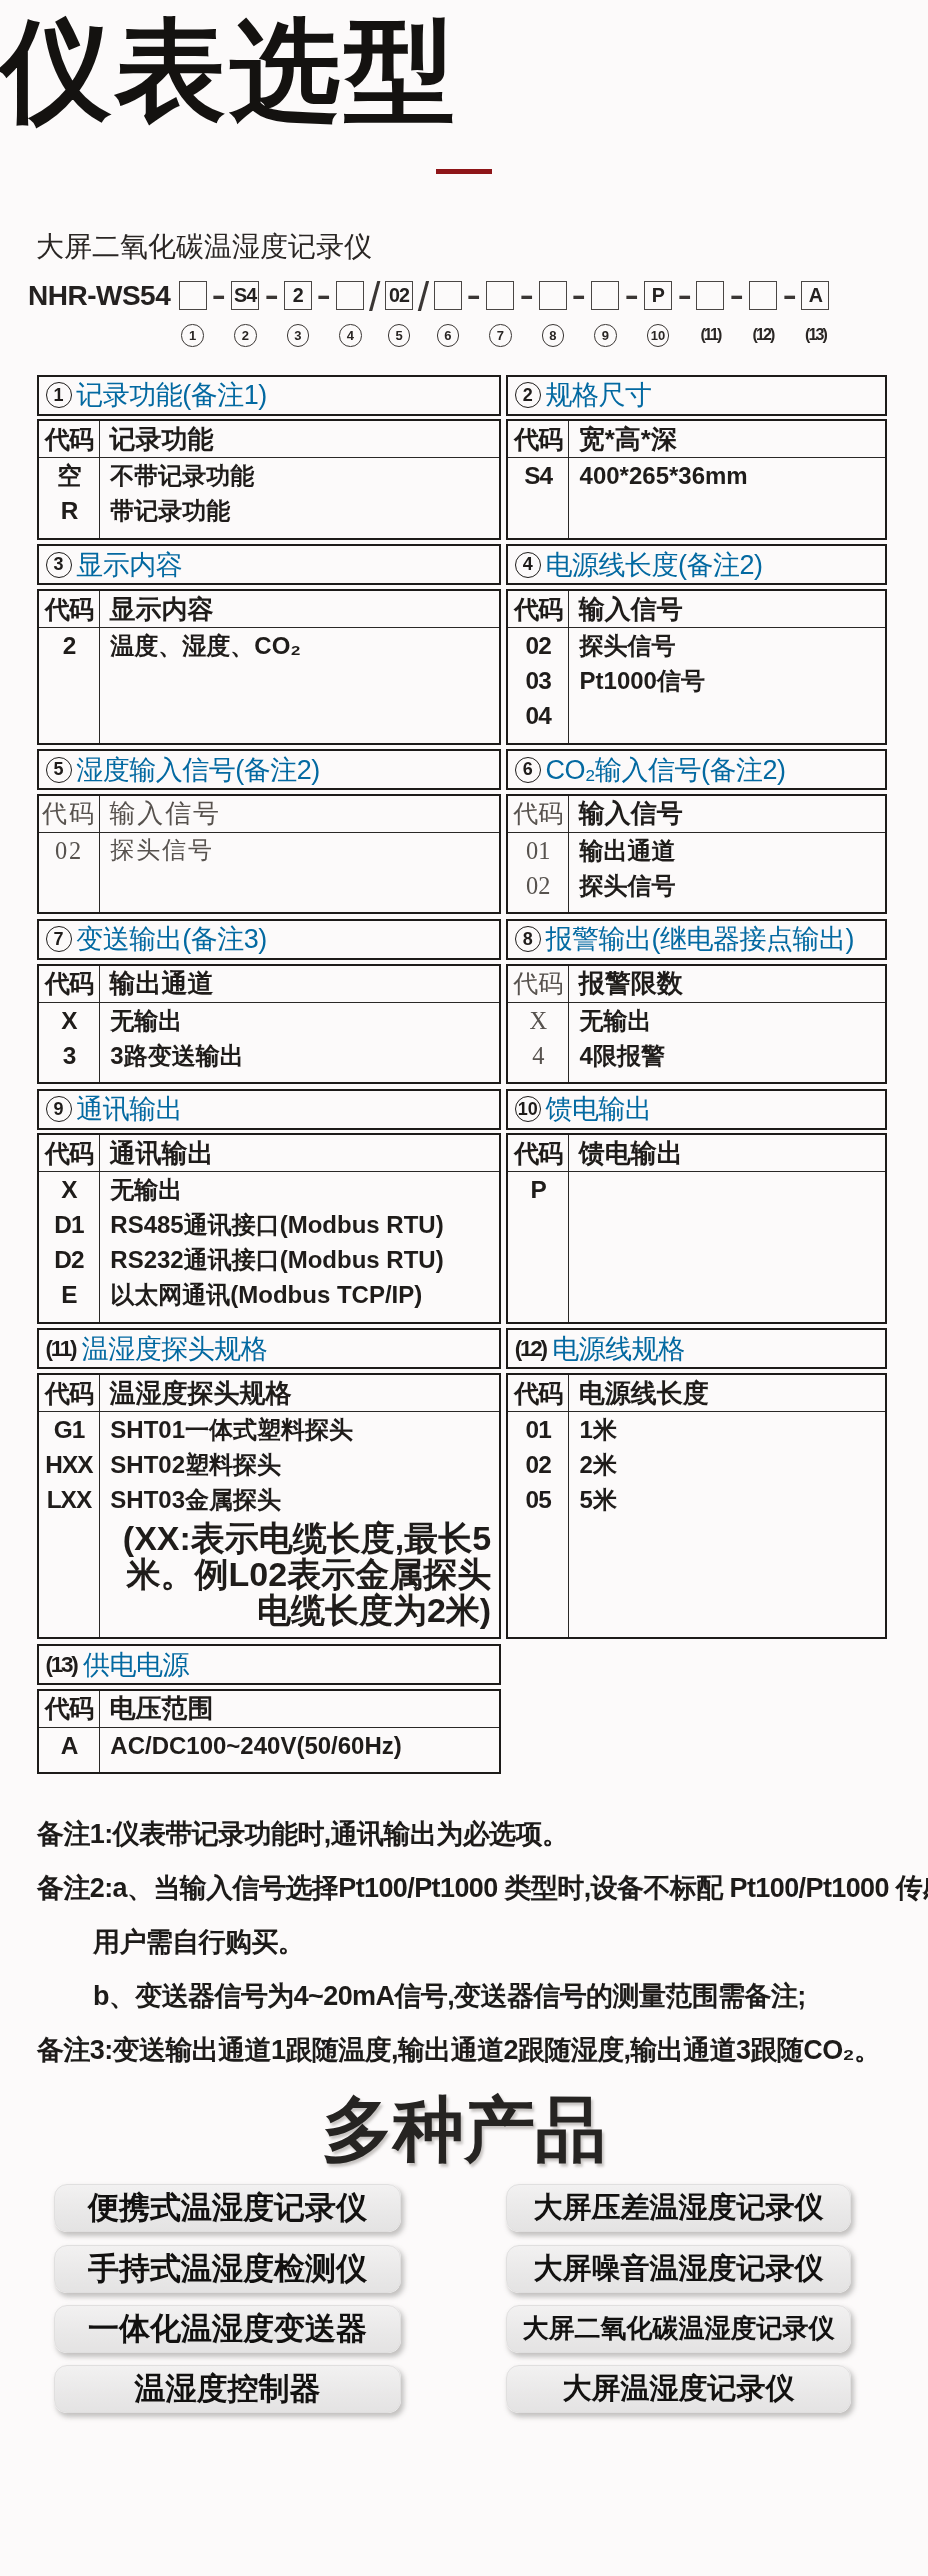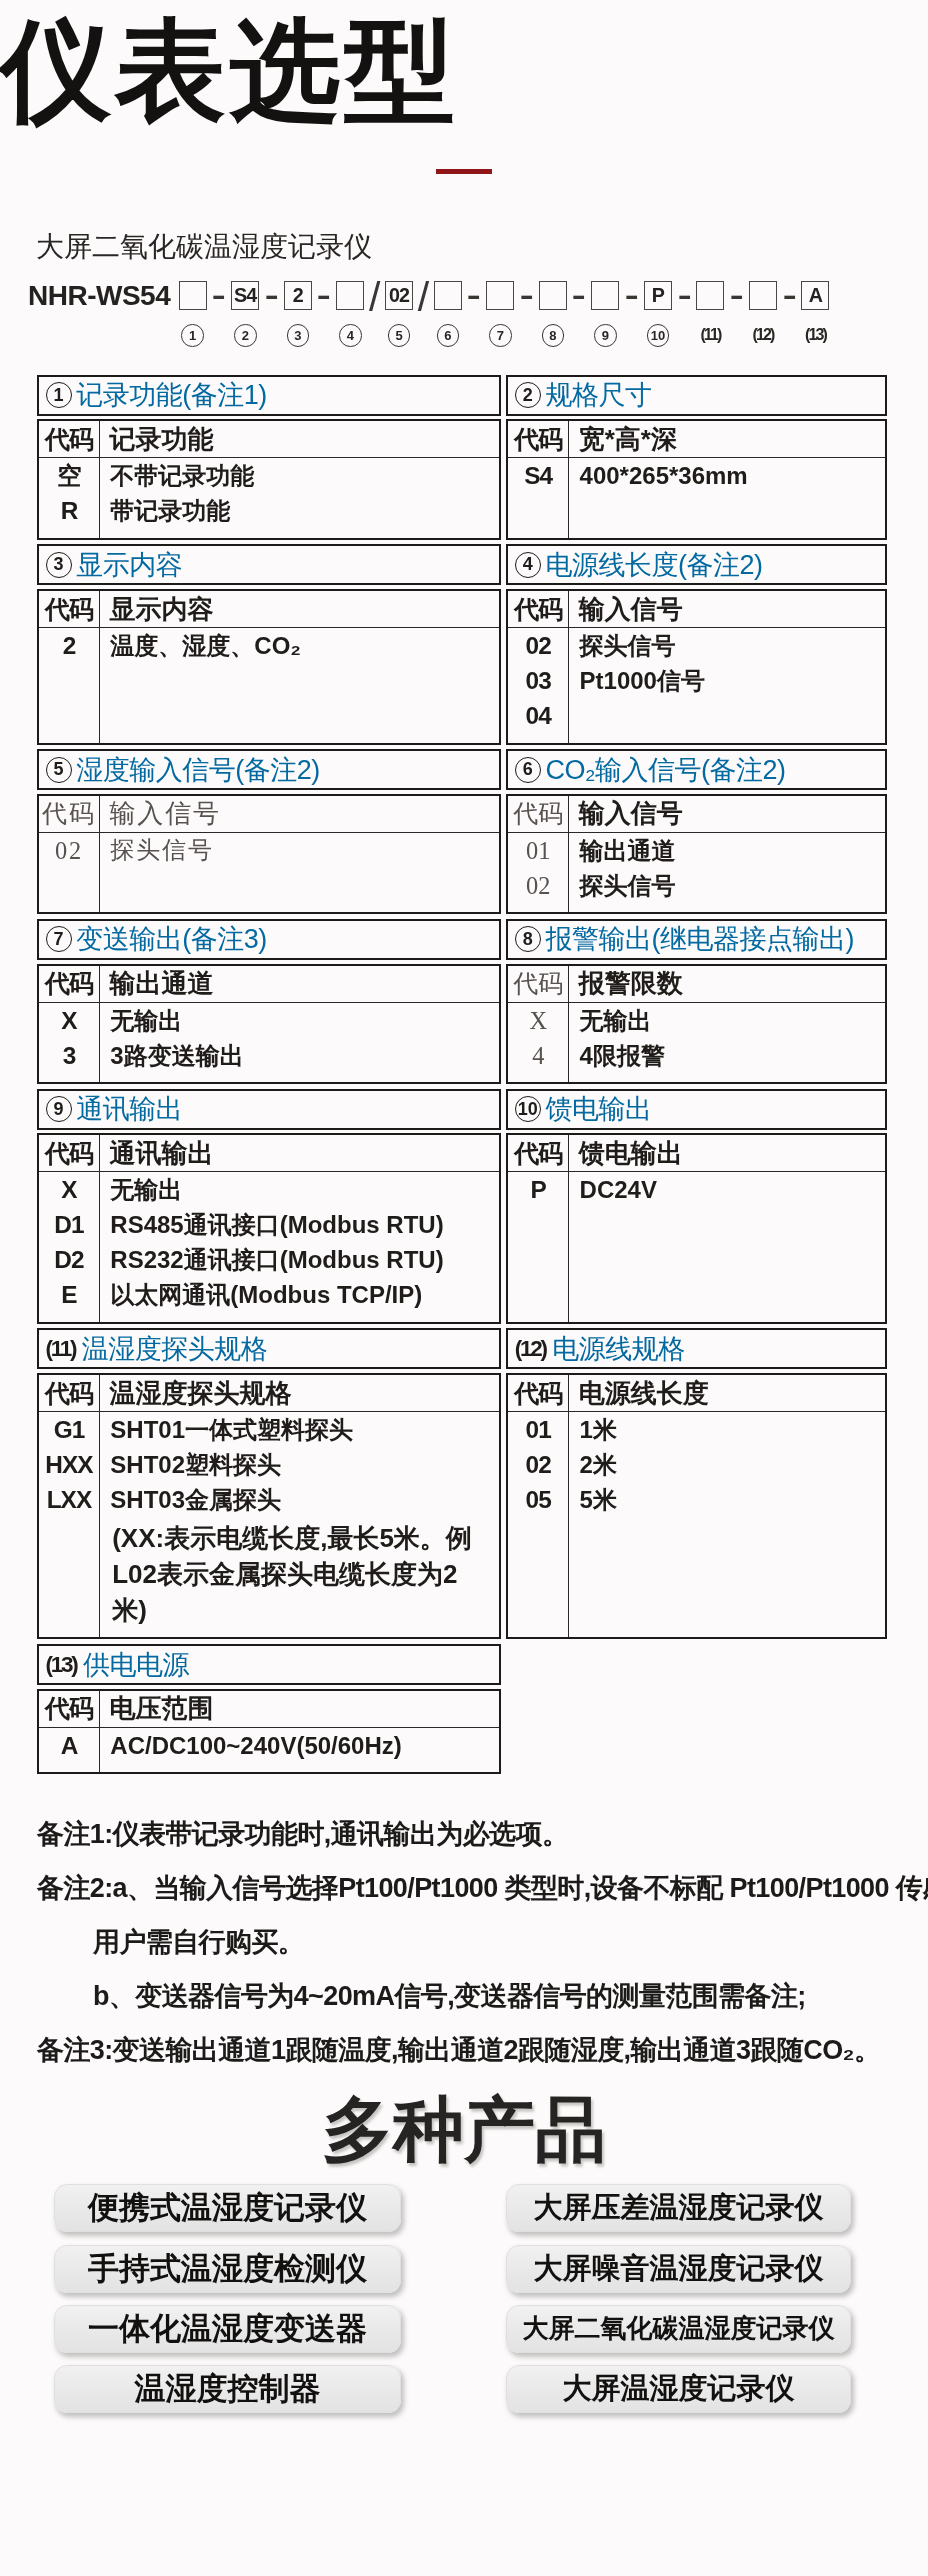"DC24V" div.descs { html: <div> <div>DC24V</div> </div> -> none }
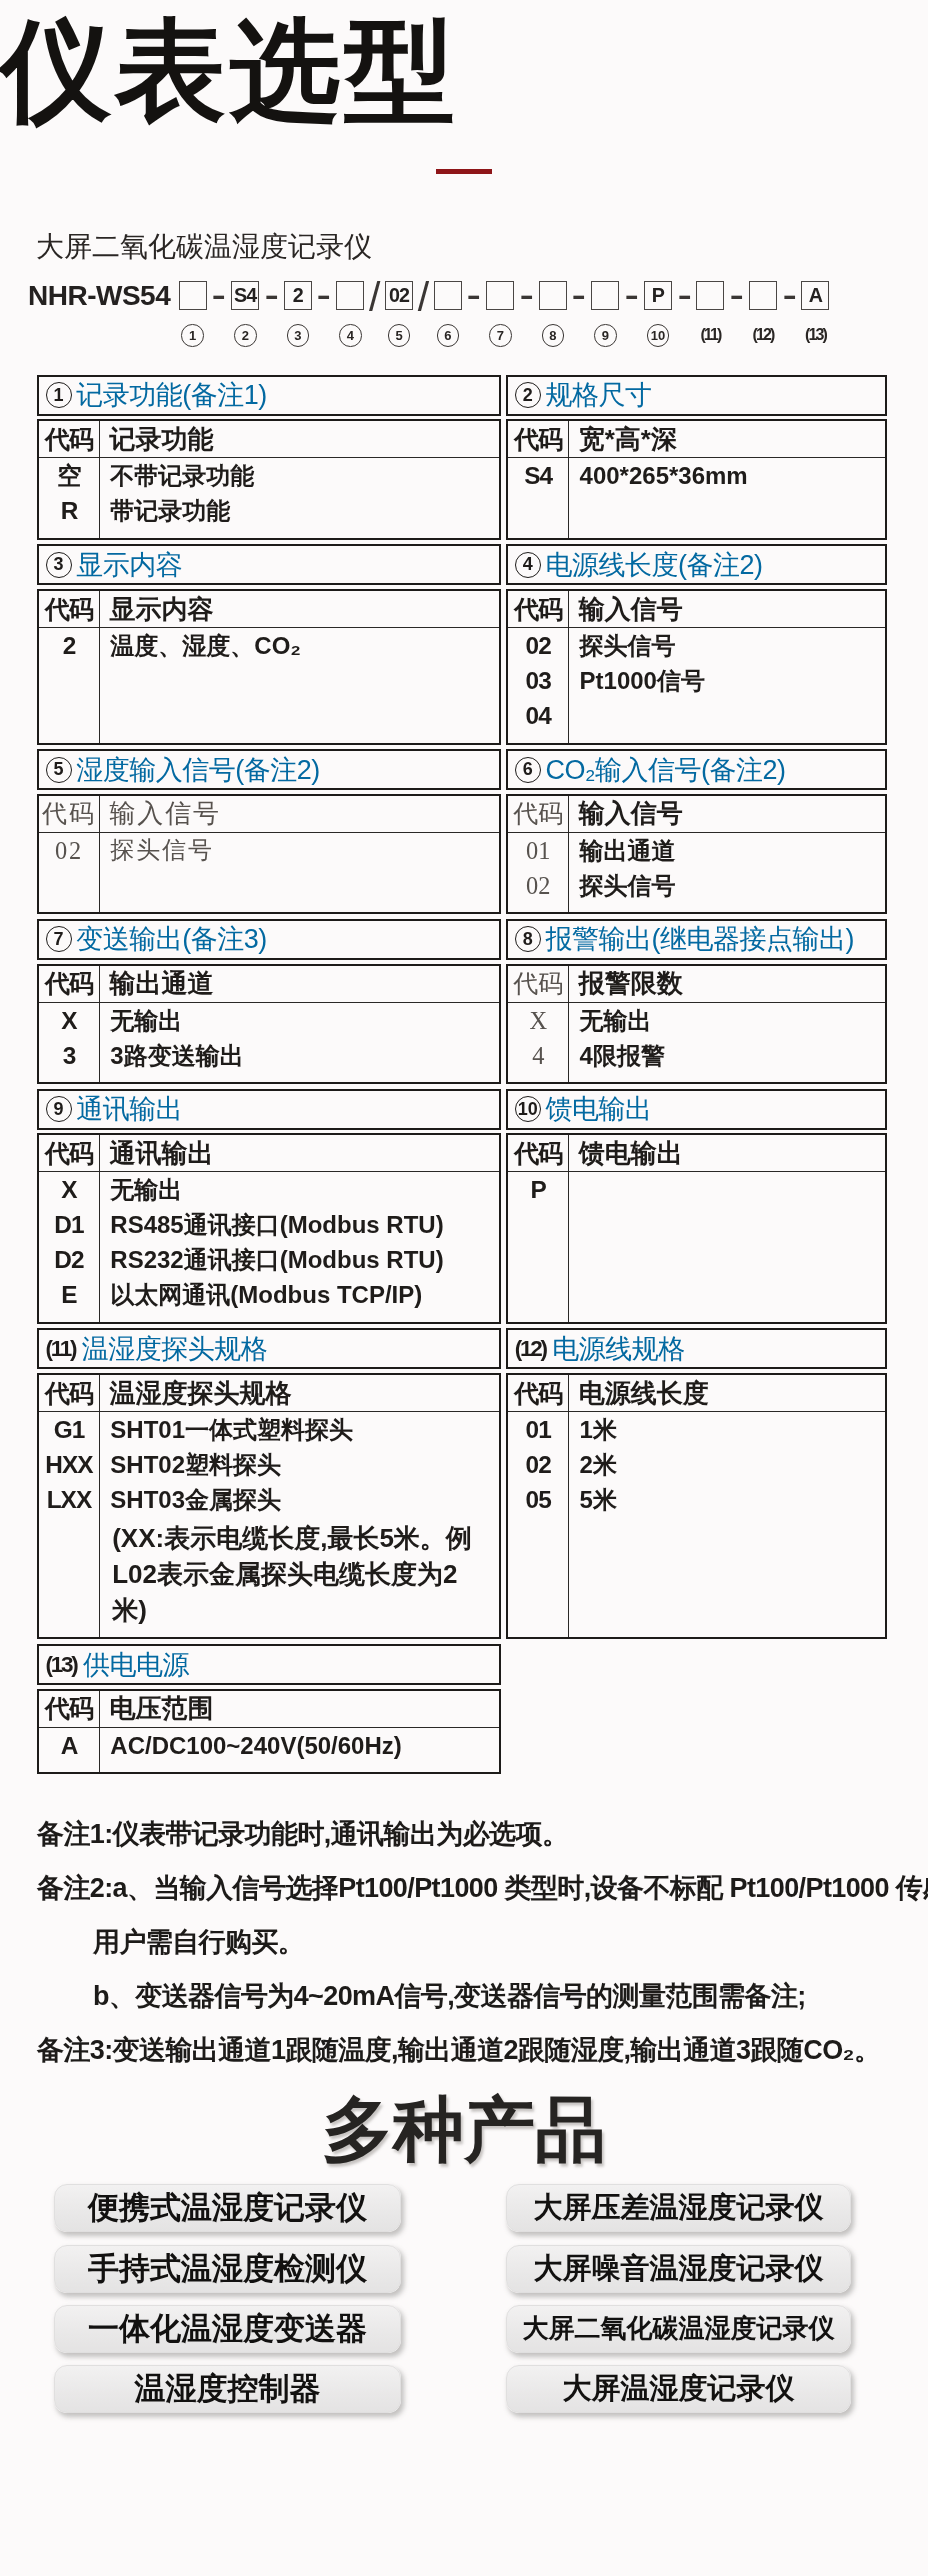"(XX:表示电缆长度,最长5米。例L02表示金属探头电缆长度为2米)" .note-block { font-size: 26px -> 34px; text-align: none -> right }
